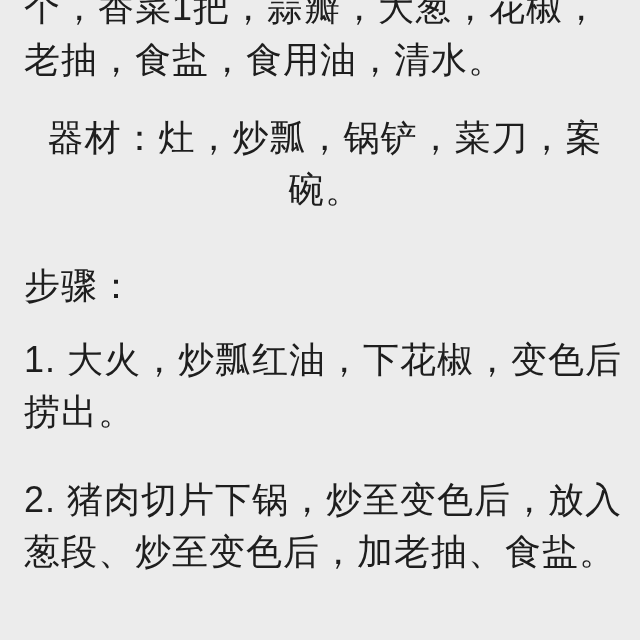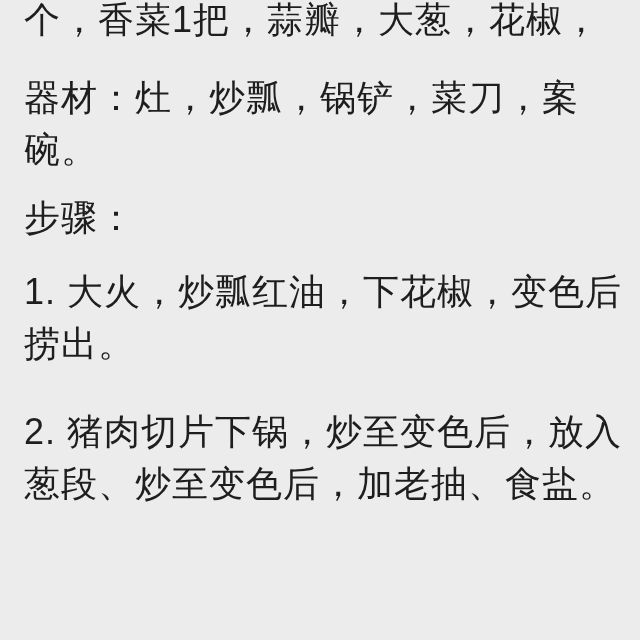"个，香菜1把，蒜瓣，大葱，花椒，" .page { padding: 12px 14px 0 24px -> 0 14px 0 24px }
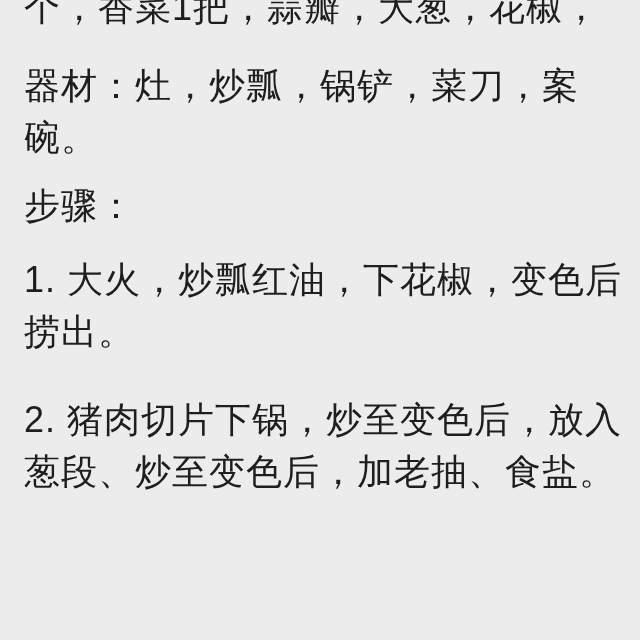"老抽，食盐，食用油，清水。" div.line { html: none -> <div>老抽，食盐，食用油，清水。</div> }
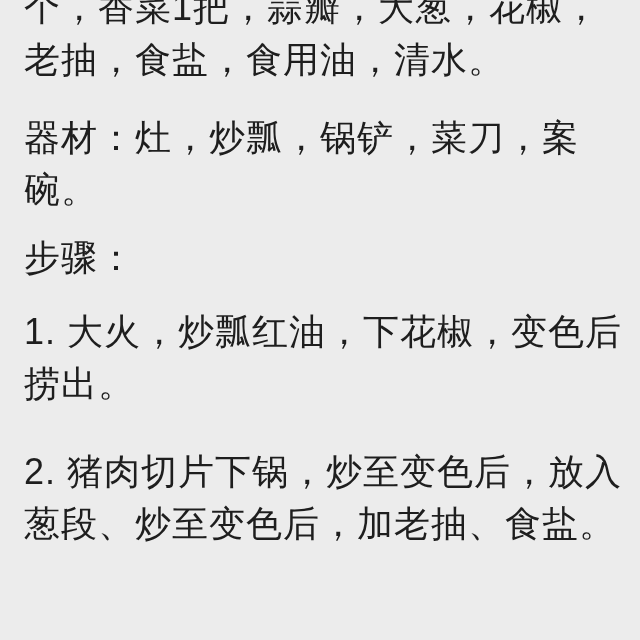"器材：灶，炒瓢，锅铲，菜刀，案" .p2 { margin-bottom: 16px -> 44px; text-align: none -> center }
